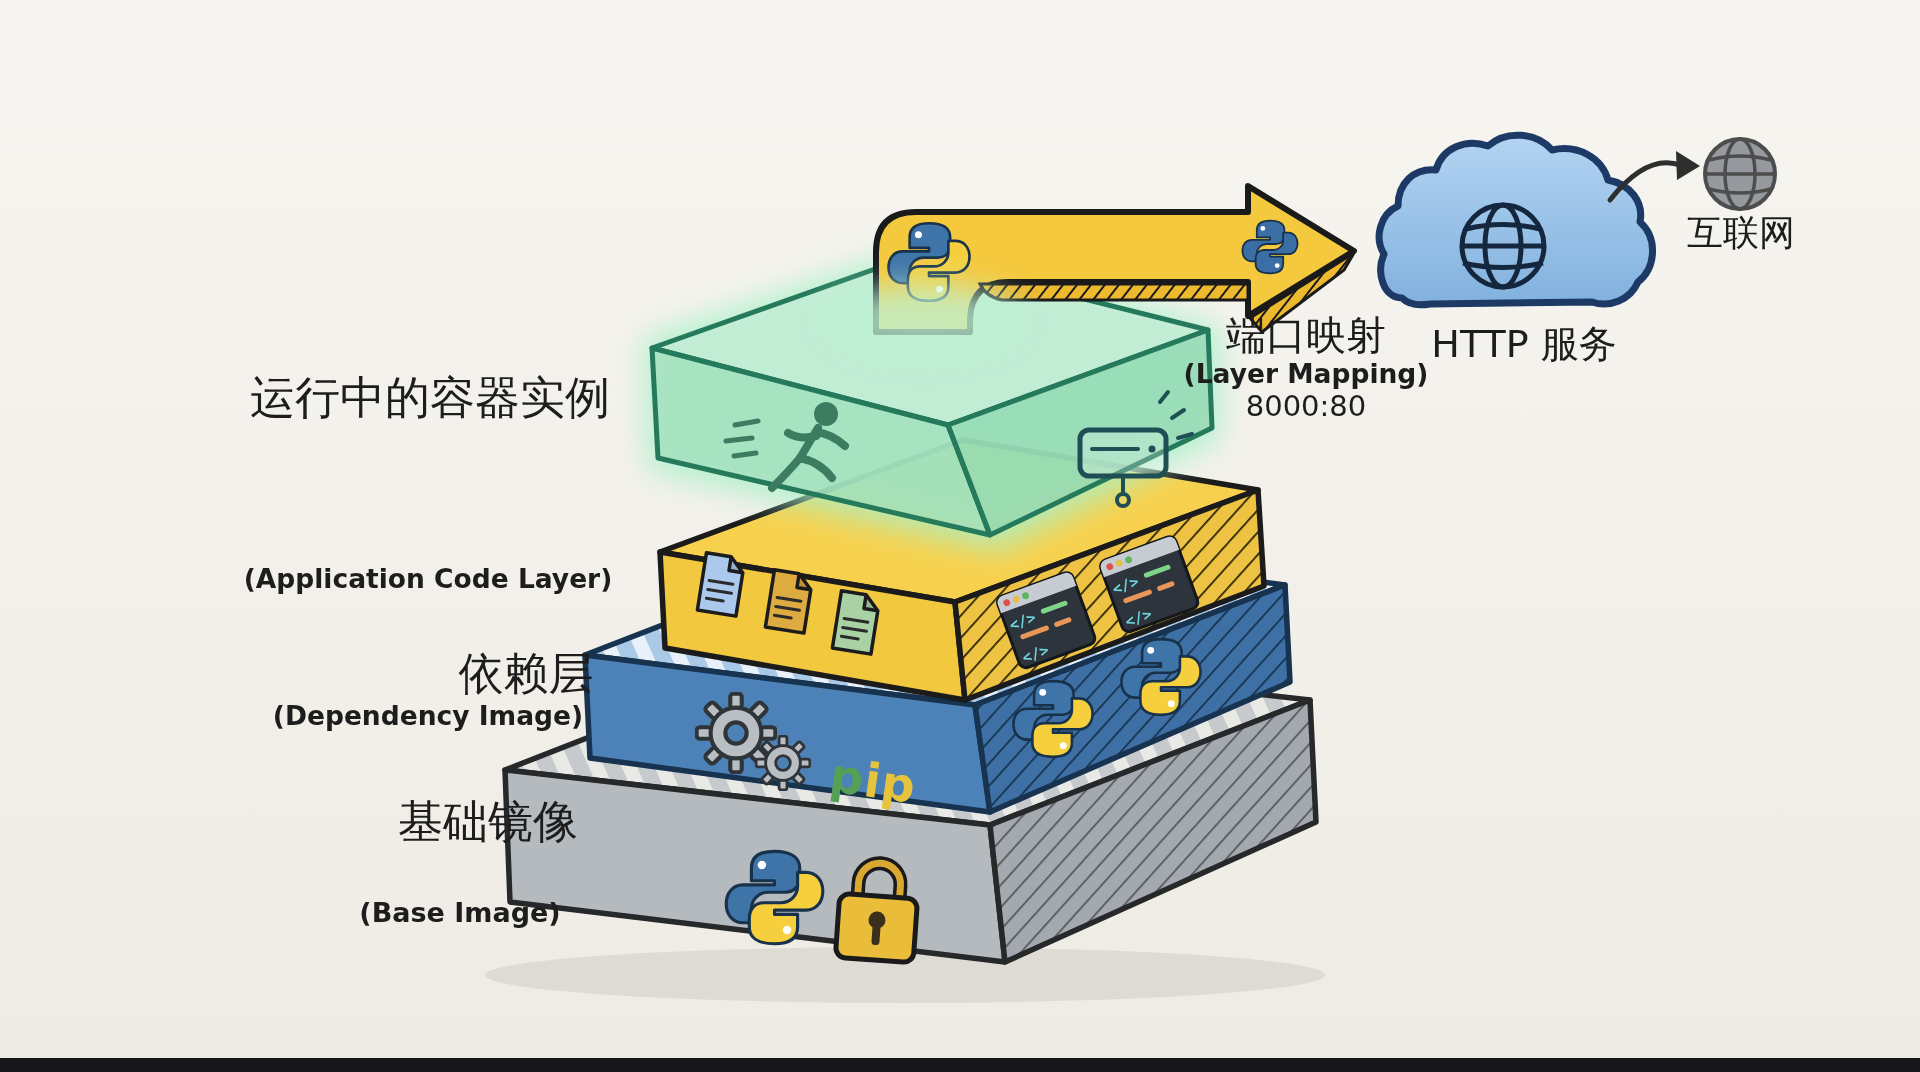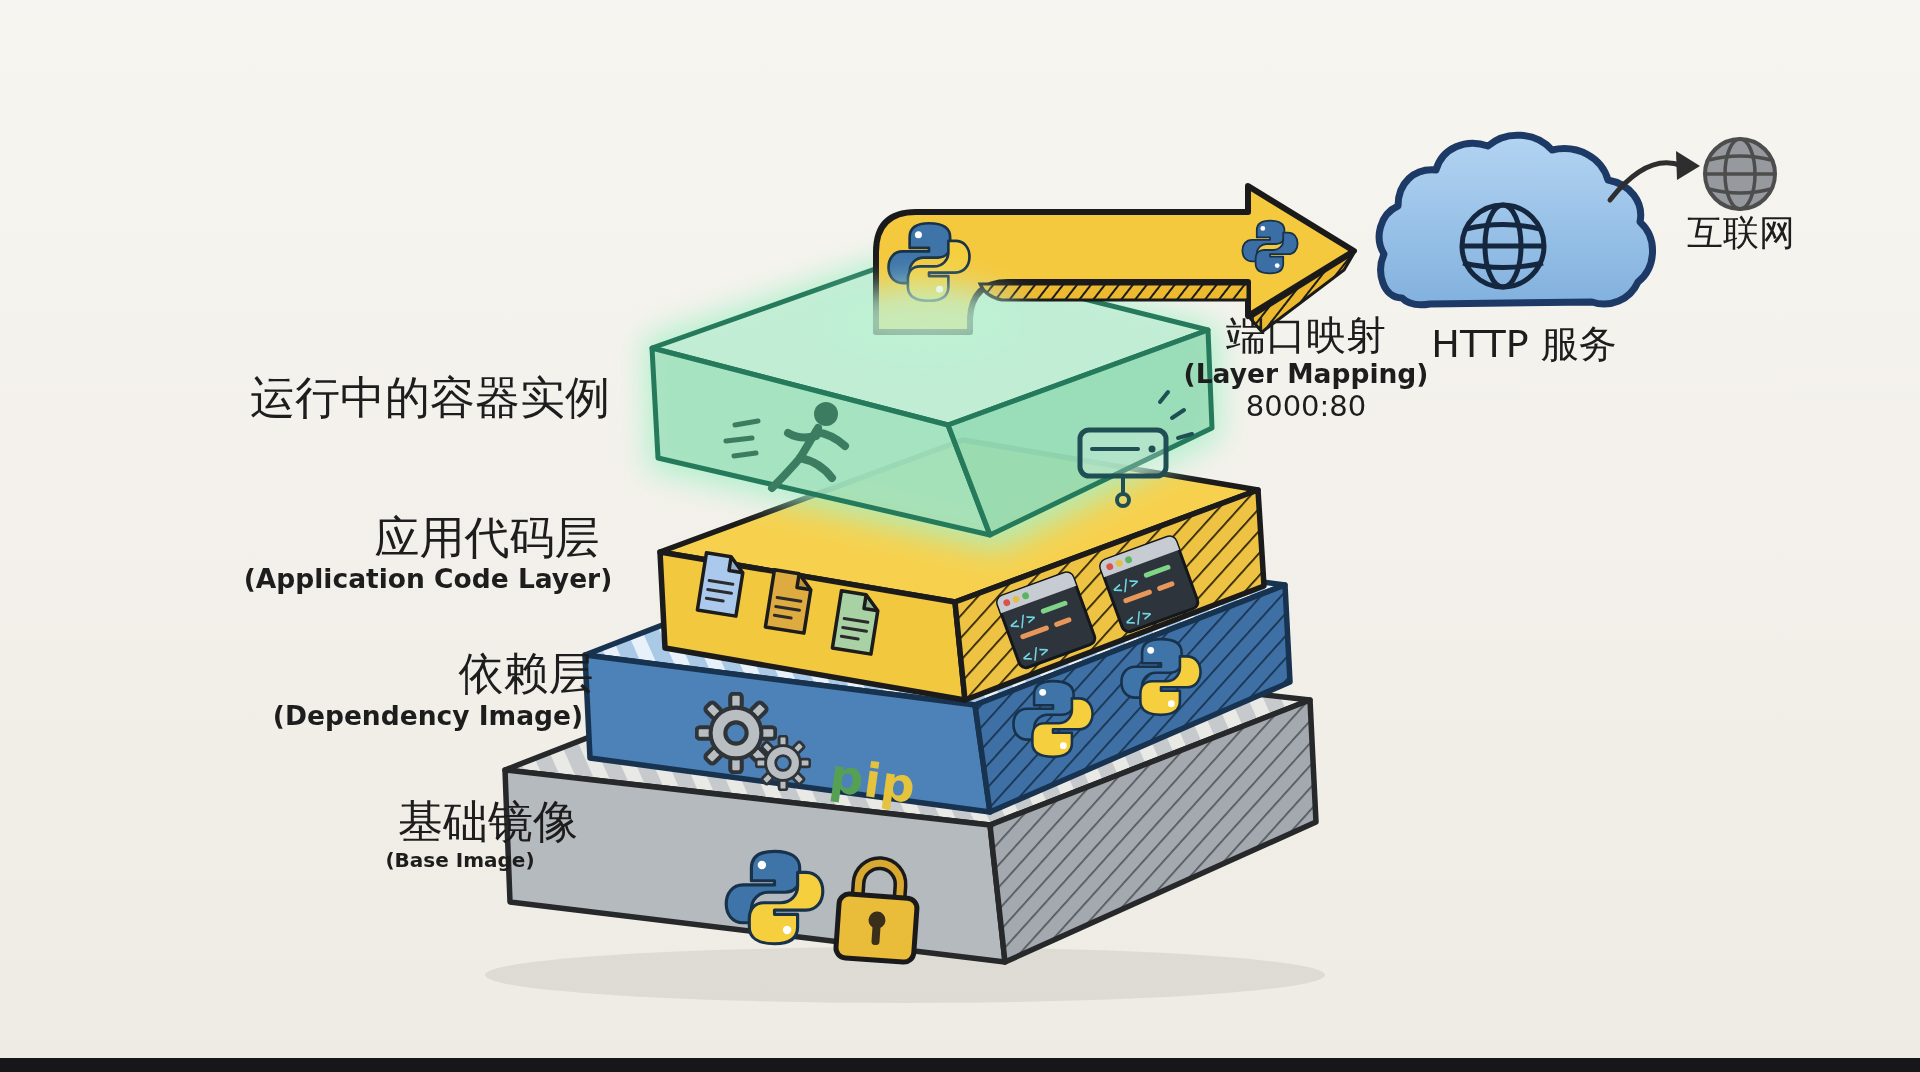"应用代码层" div.t { html: <div>应用代码层</div> -> none }
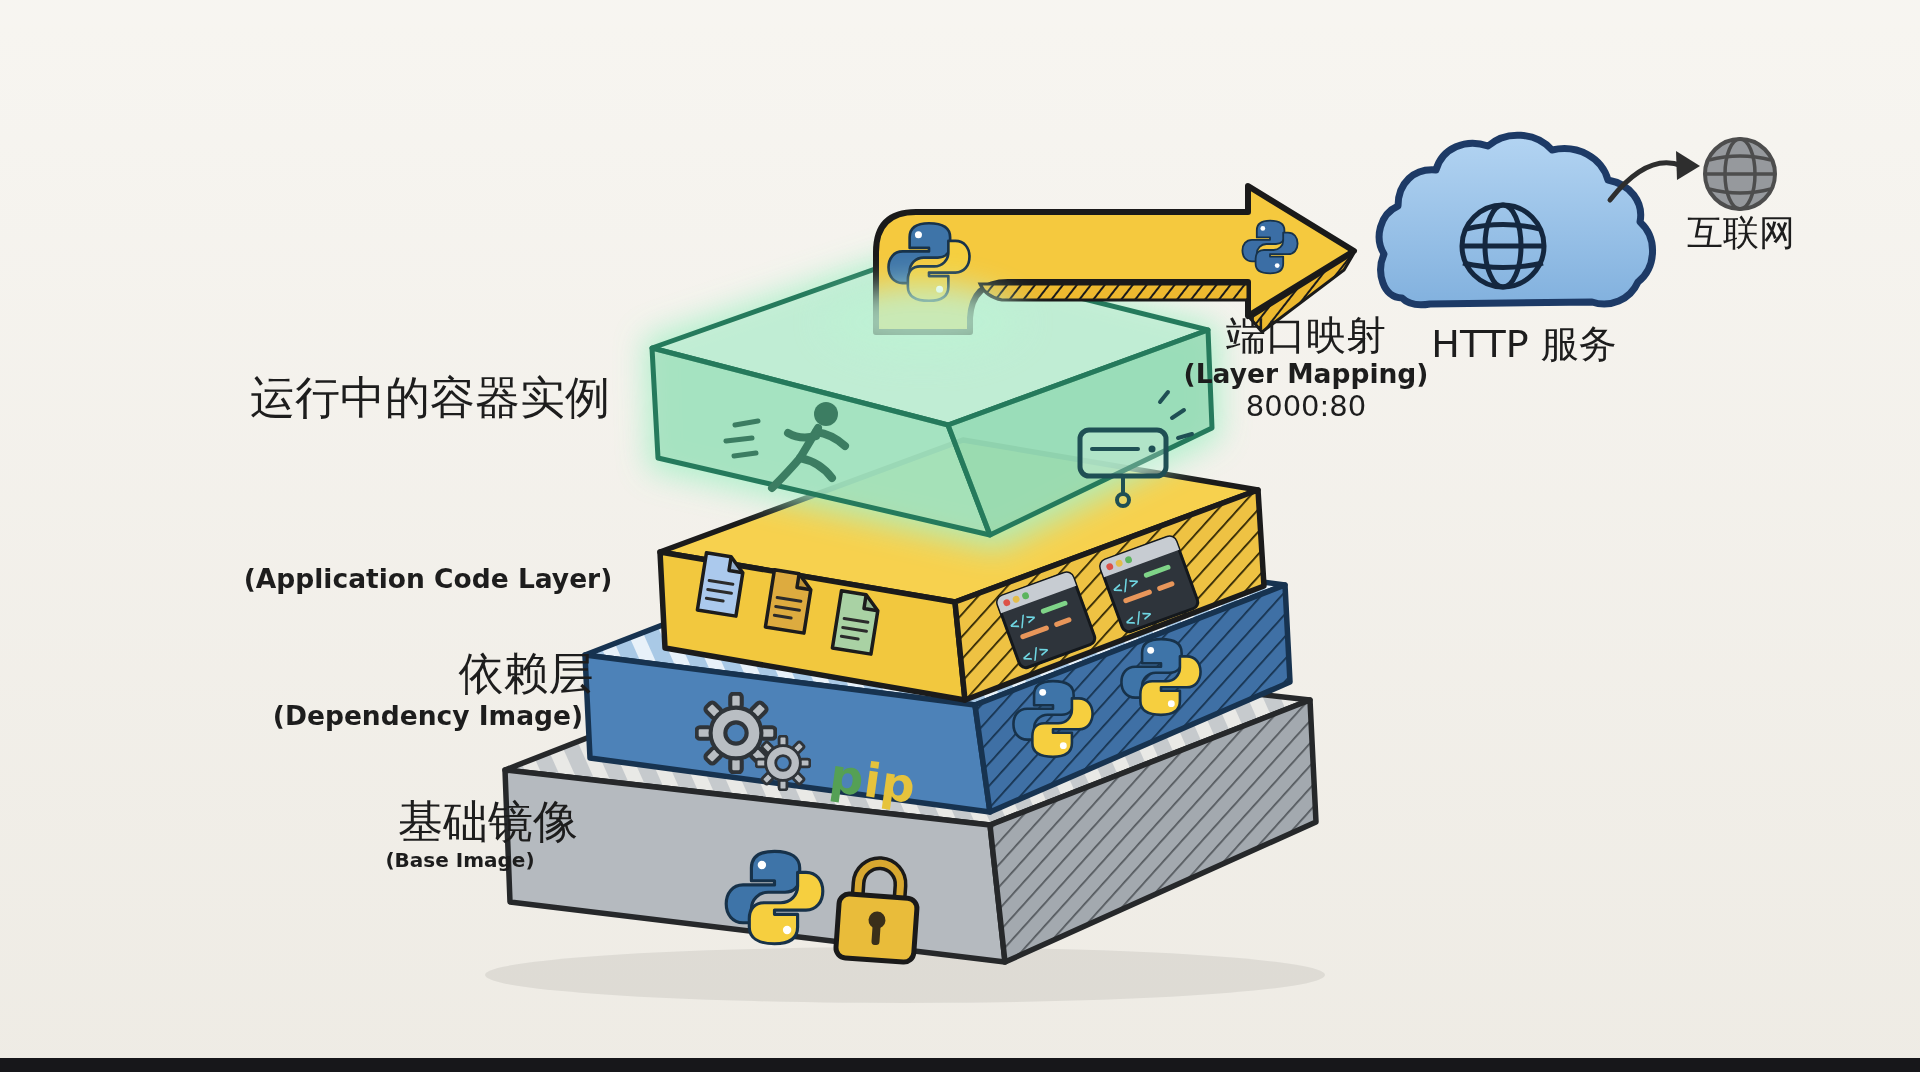"(Base Image)" div.t { font-size: 20px -> 27px; top: 850px -> 899px }
